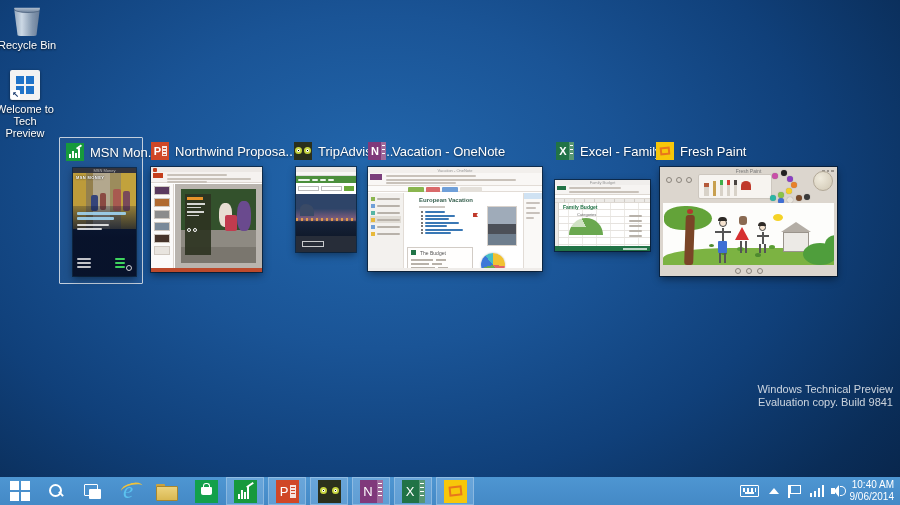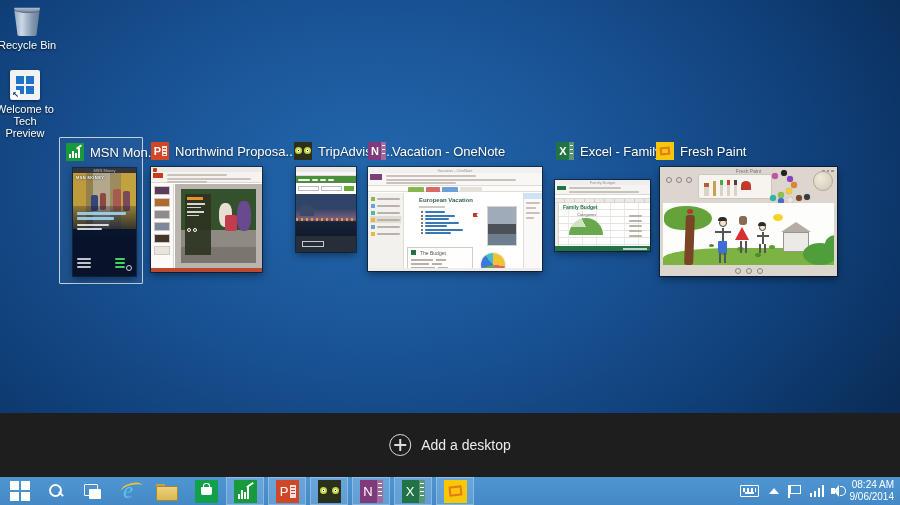"Windows Technical Preview" div.watermark { html: none -> <div> <div>Windows Technical Preview</div> <div>Evaluation copy. Build 9841</div> </div> }
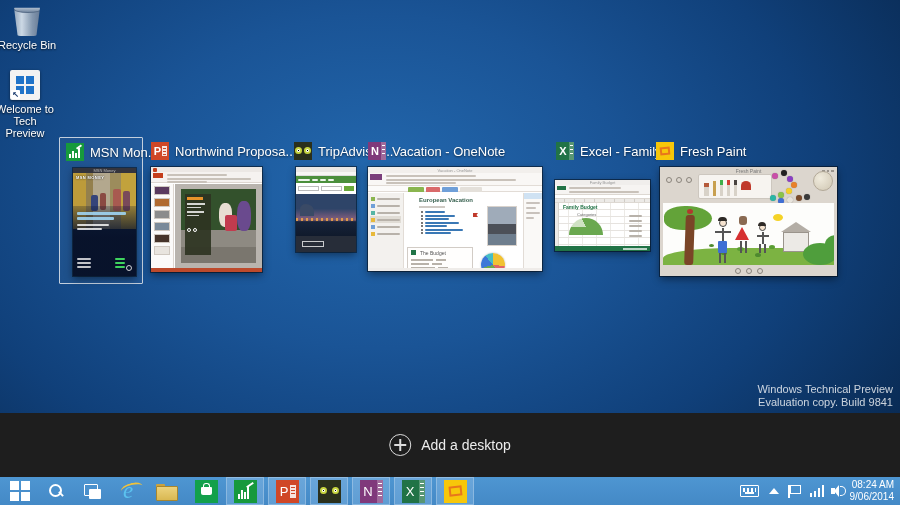"Add a desktop" div.strip { html: <div> <div> <span></span> <span>Add a desktop</span> </div> </div> -> none }
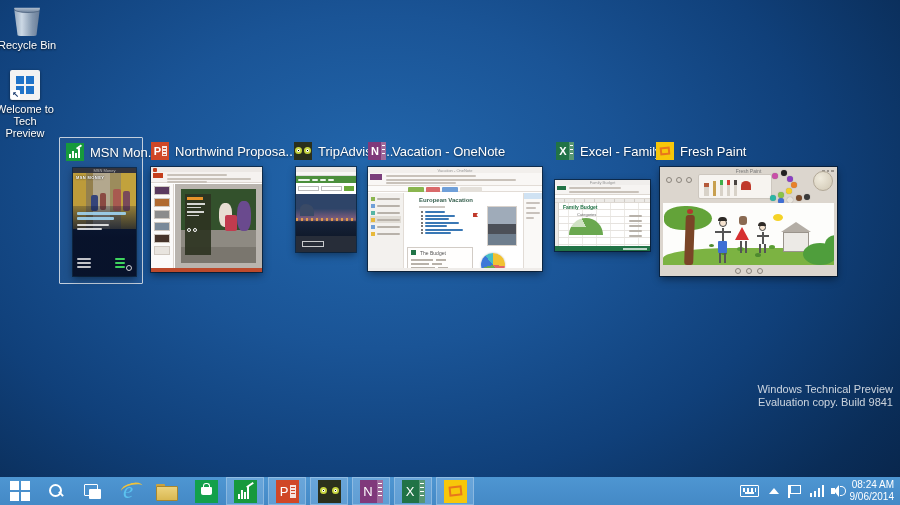"08:24 AM" span { text: 08:24 -> 10:40 }
